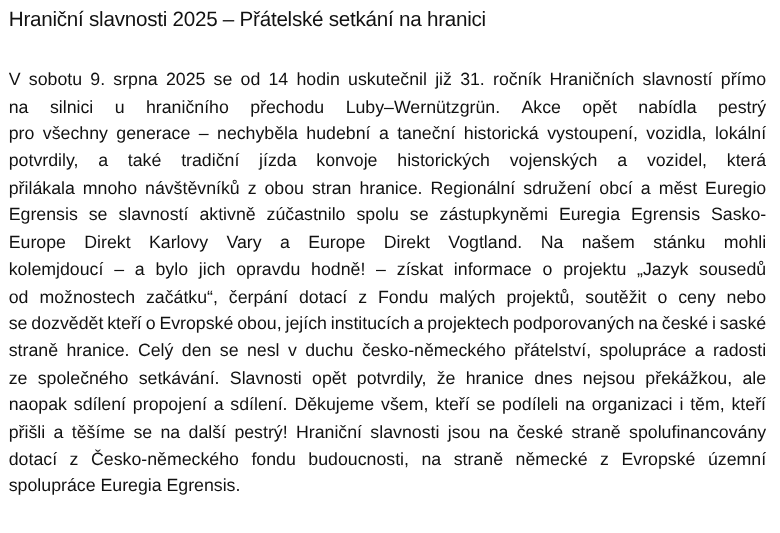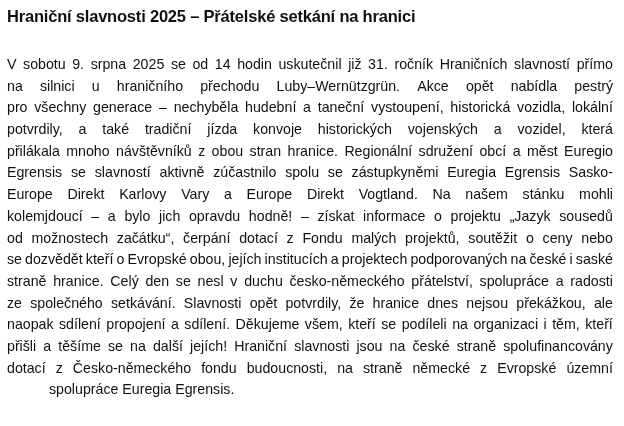"Hraniční slavnosti 2025 – Přátelské" .title { font-weight: bold -> normal }
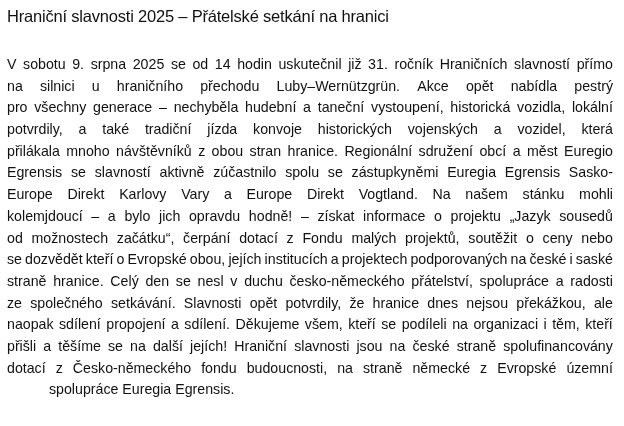"vystoupení," span.w { order: before "historická" -> after "historická" }
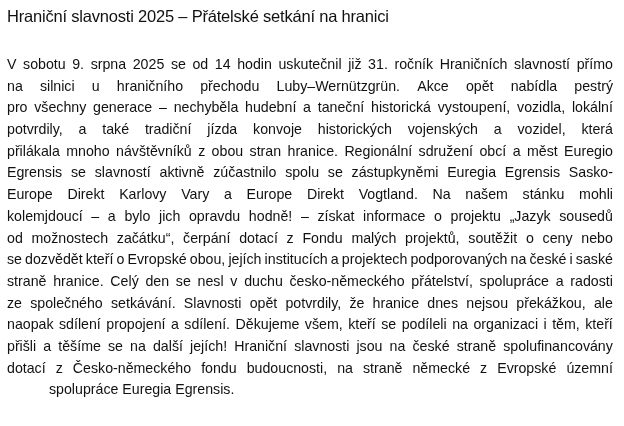"jejích!" span.w { text: jejích -> pestrý }
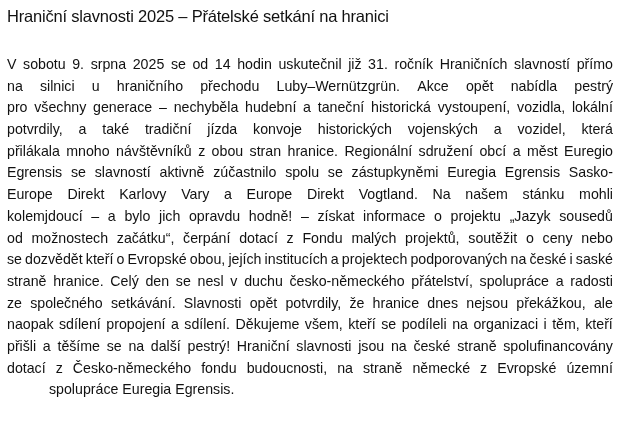"spolupráce Euregia Egrensis." .line.last { margin-left: 42px -> none }
